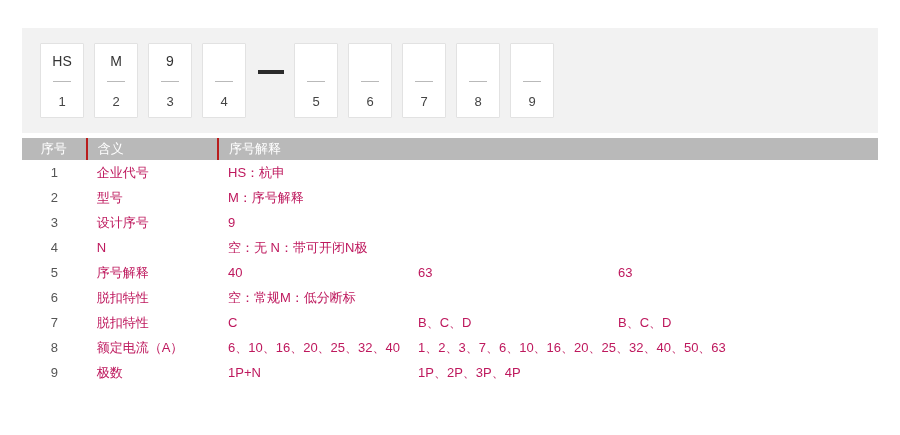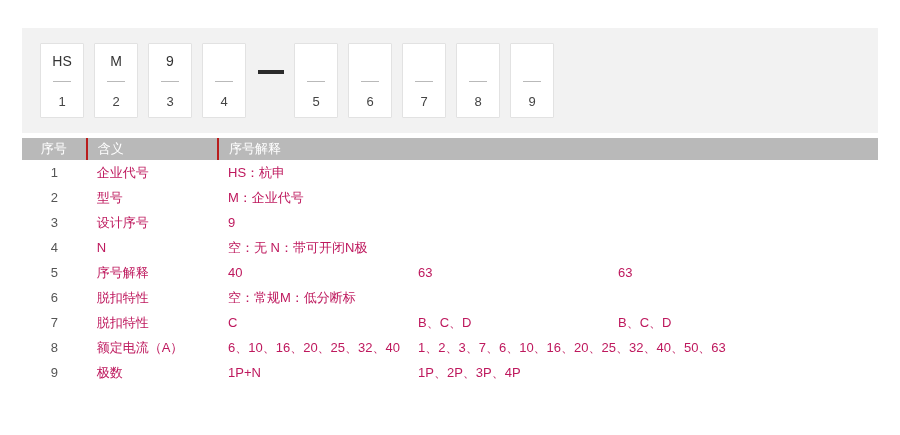"M：企业代号" span.seg { text: 企业代号 -> 序号解释 }
